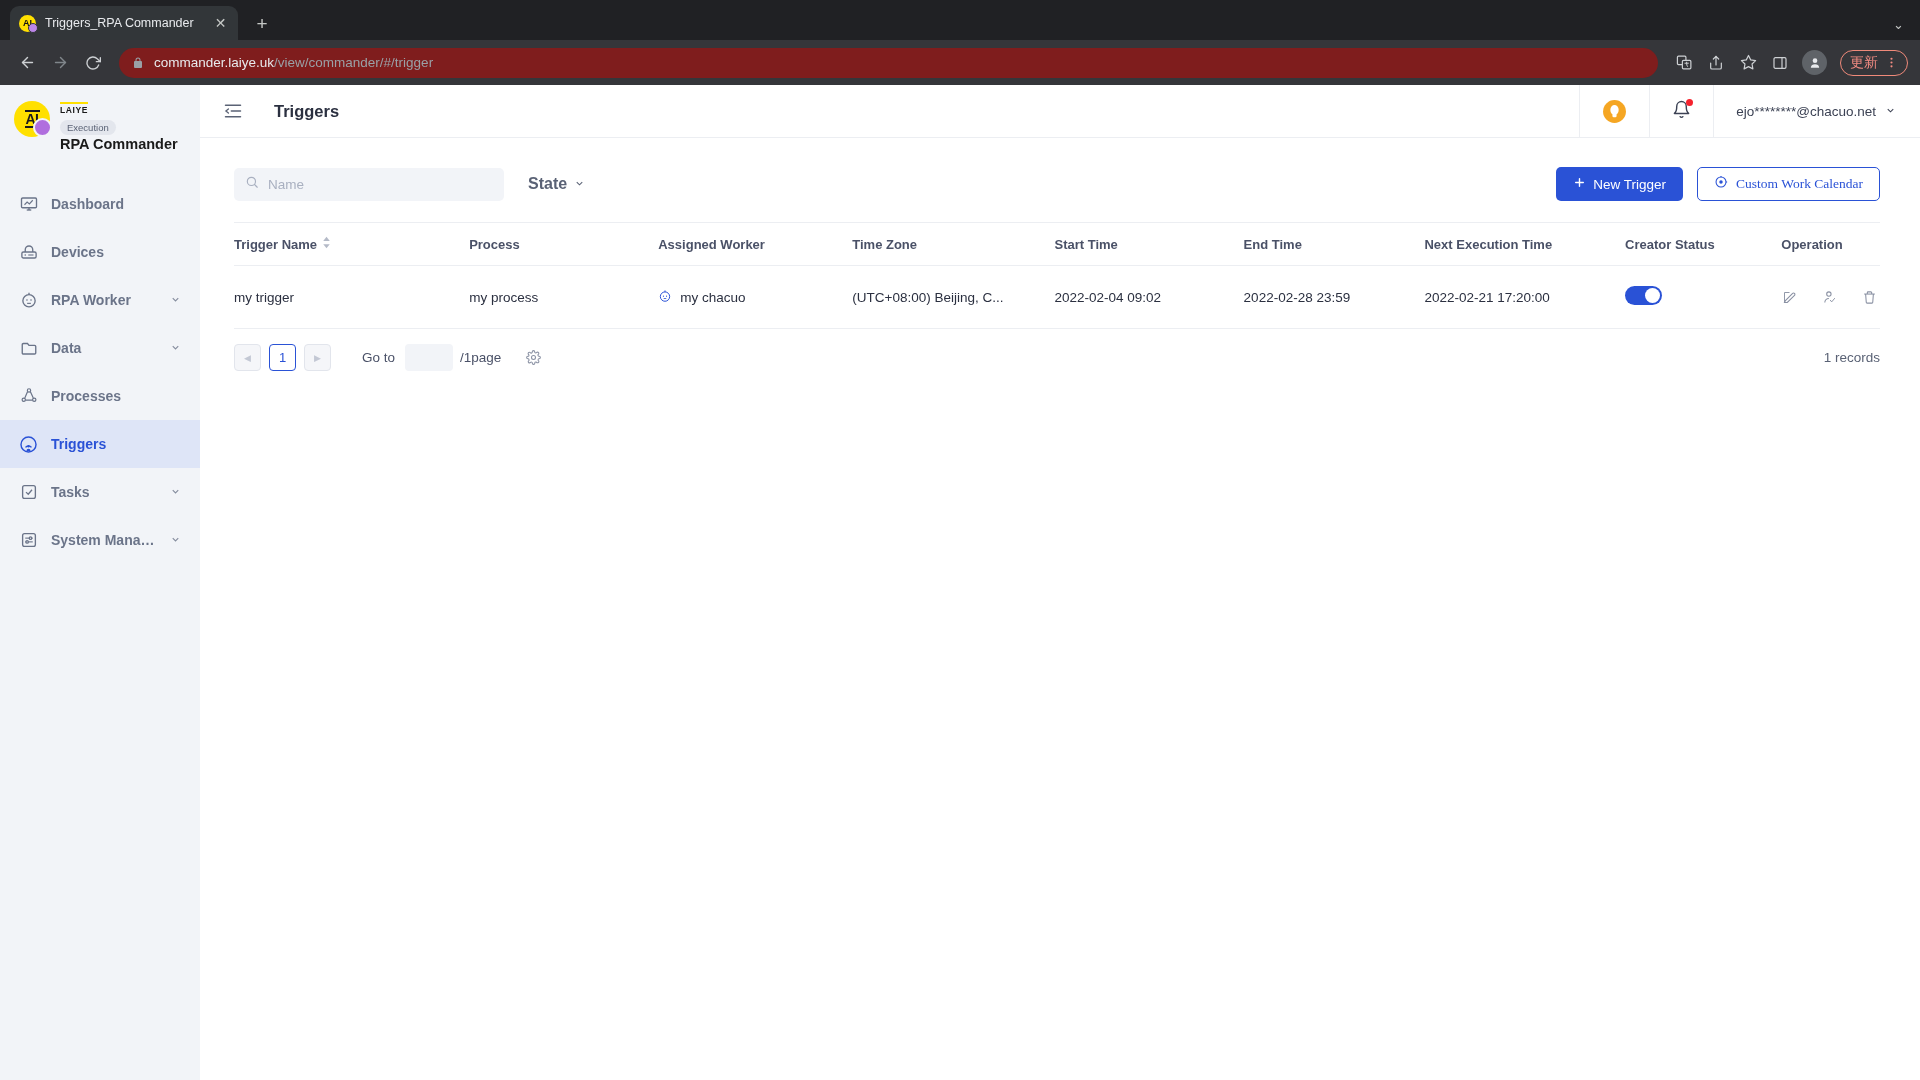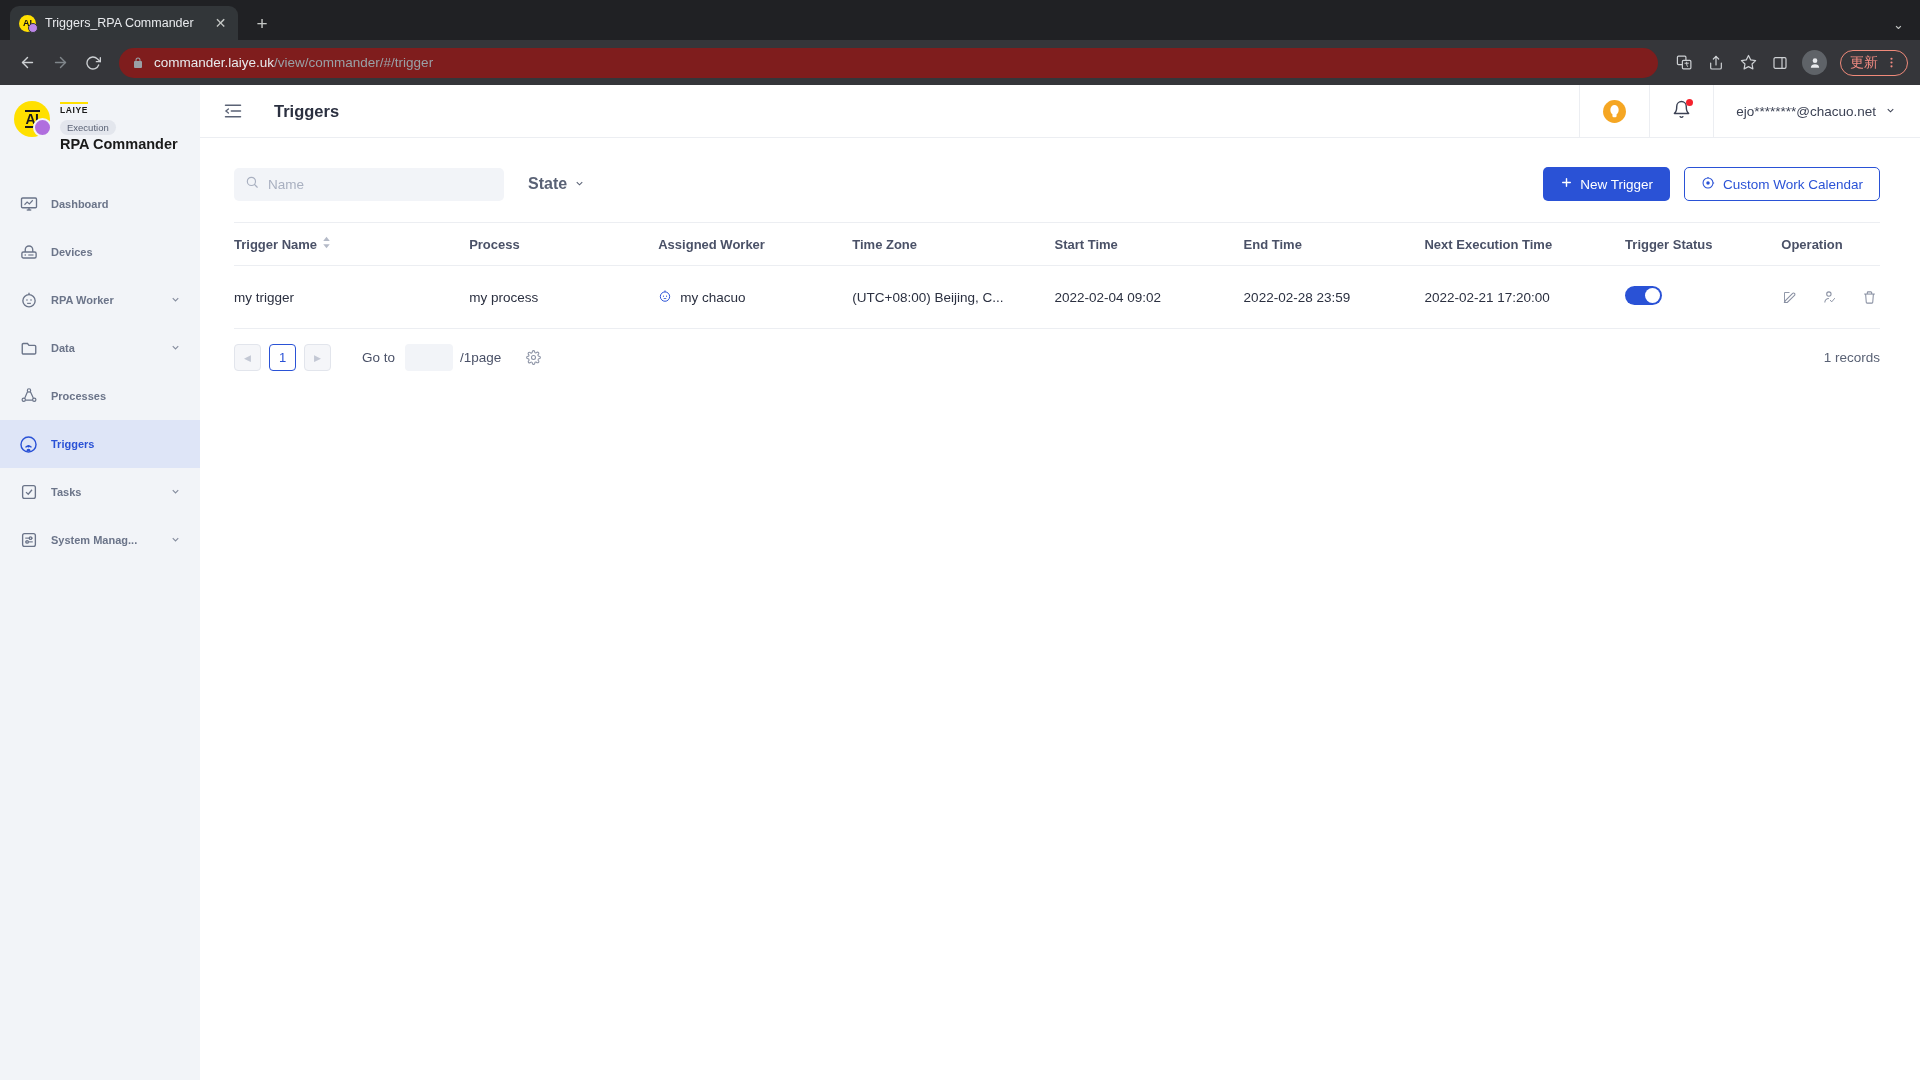"Custom Work Calendar" .btn-outline { font-family: Liberation Sans, sans-serif -> Liberation Serif, serif }
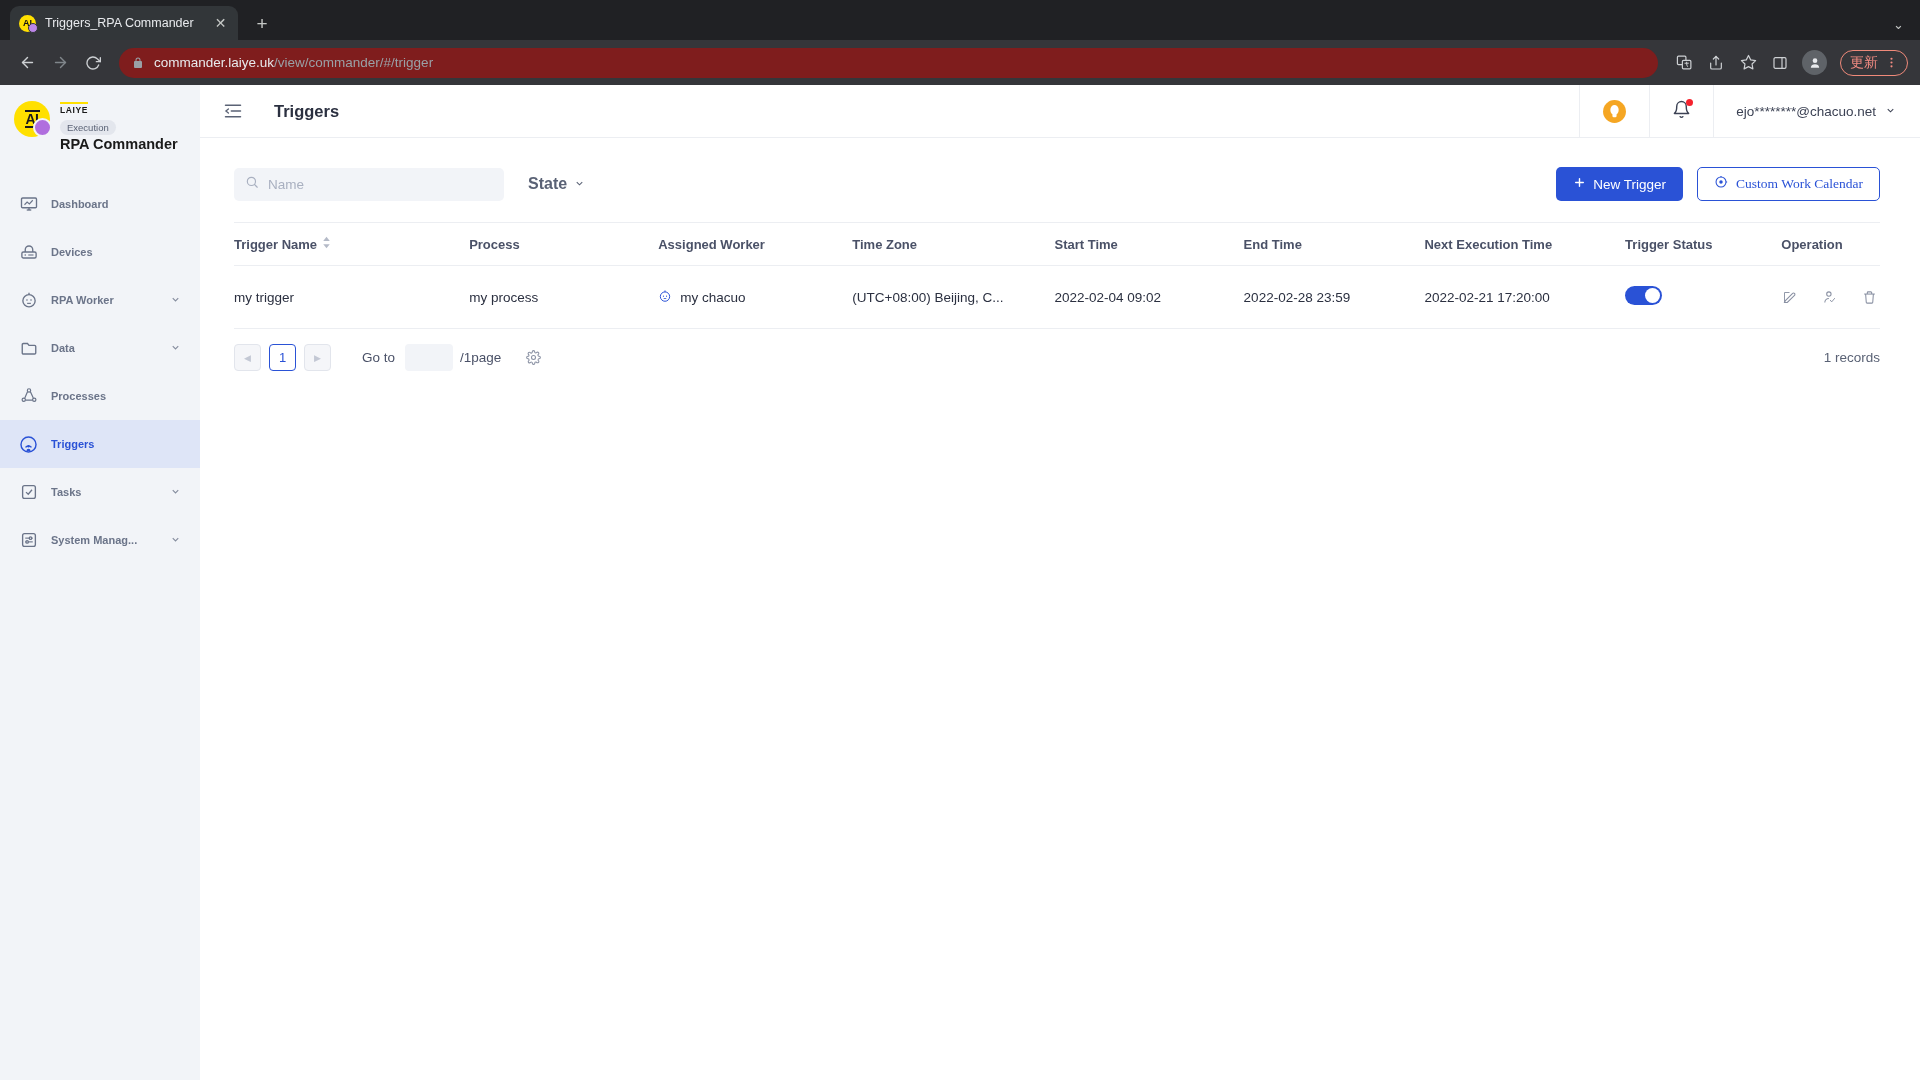"Dashboard" .nav-item { font-size: 11px -> 14px }
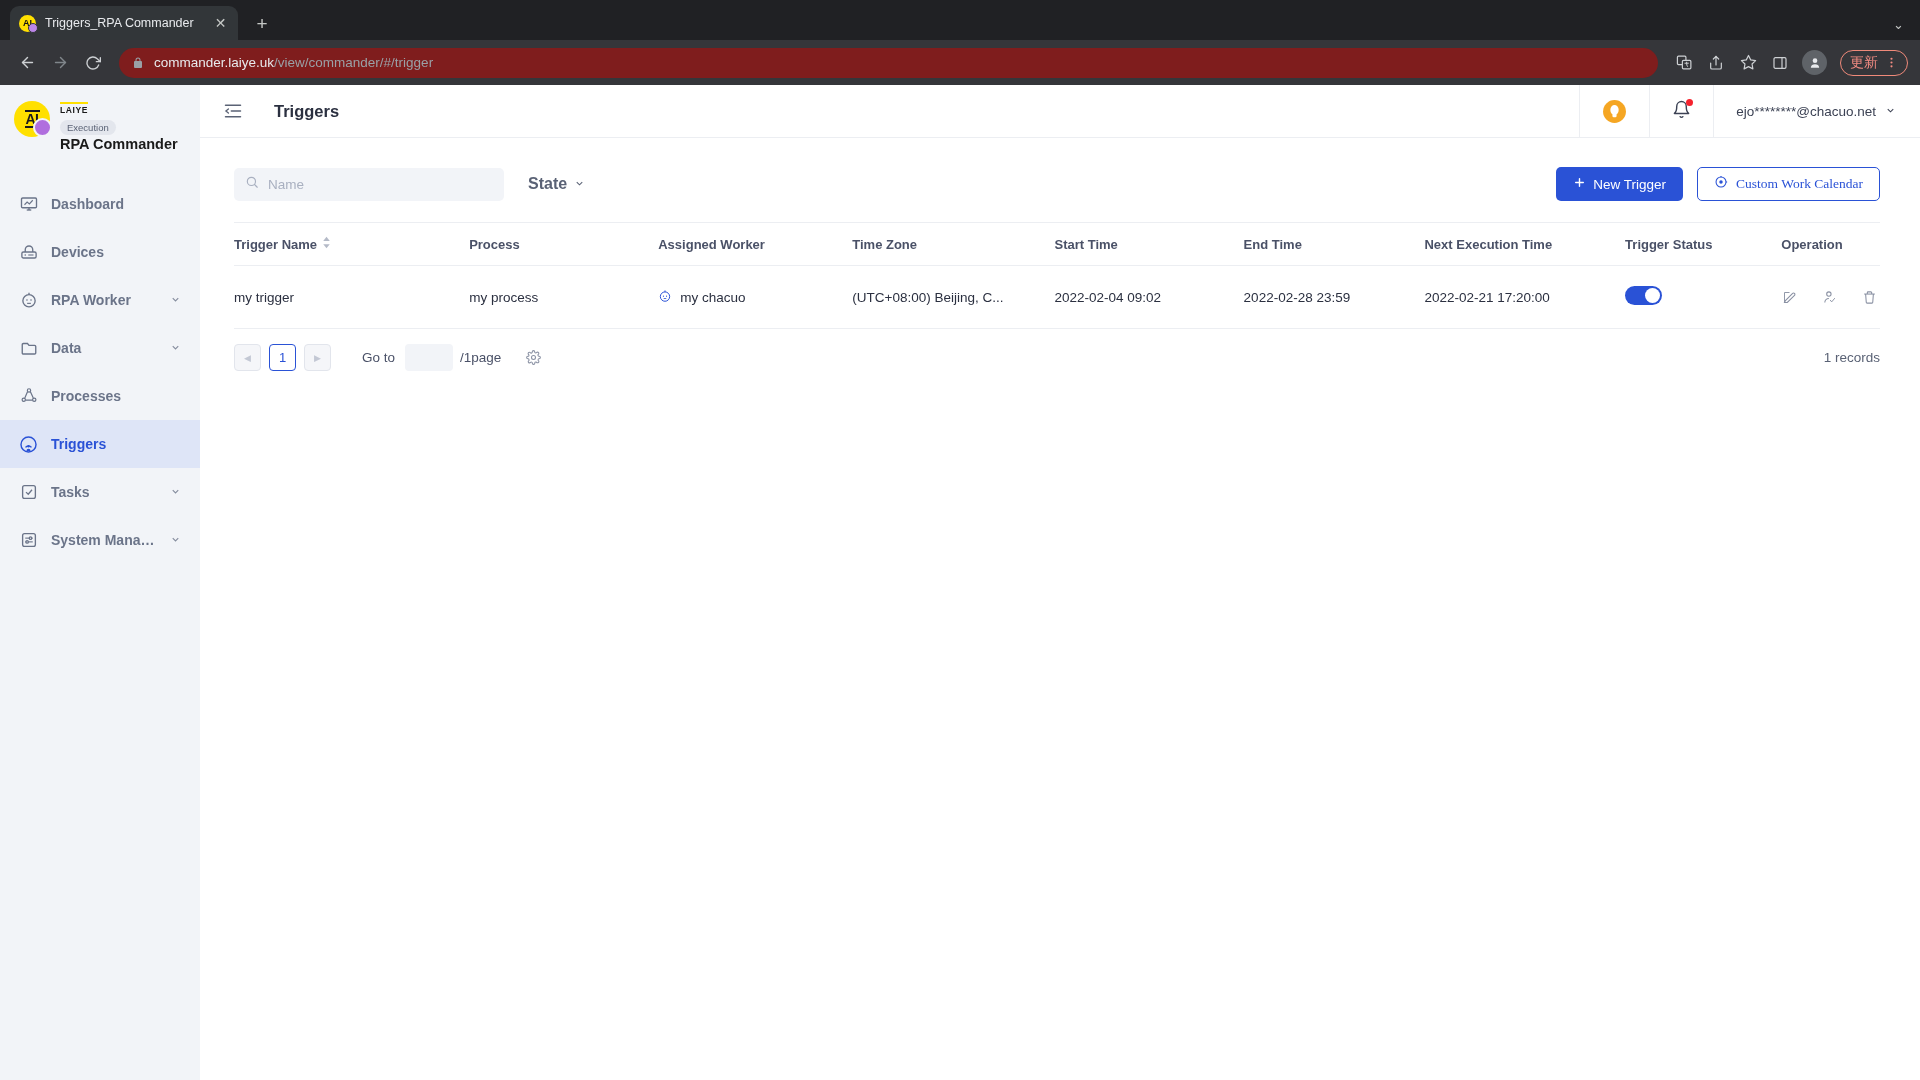"Trigger Status" th { text: Trigger -> Creator }
